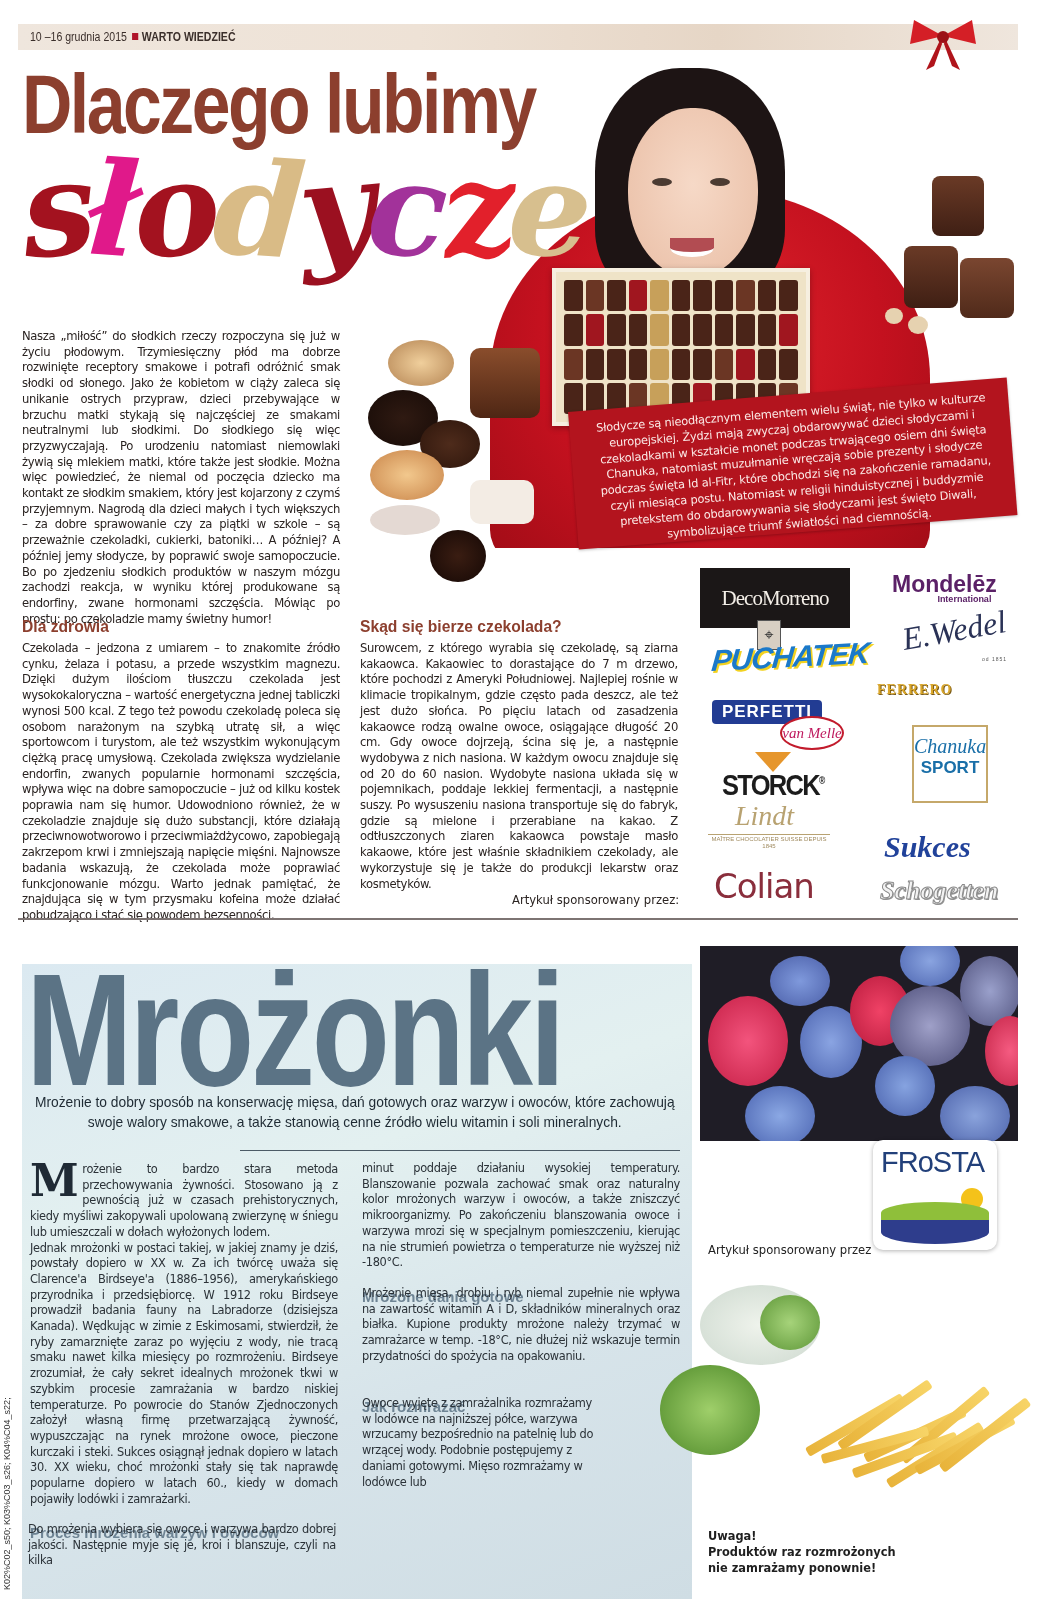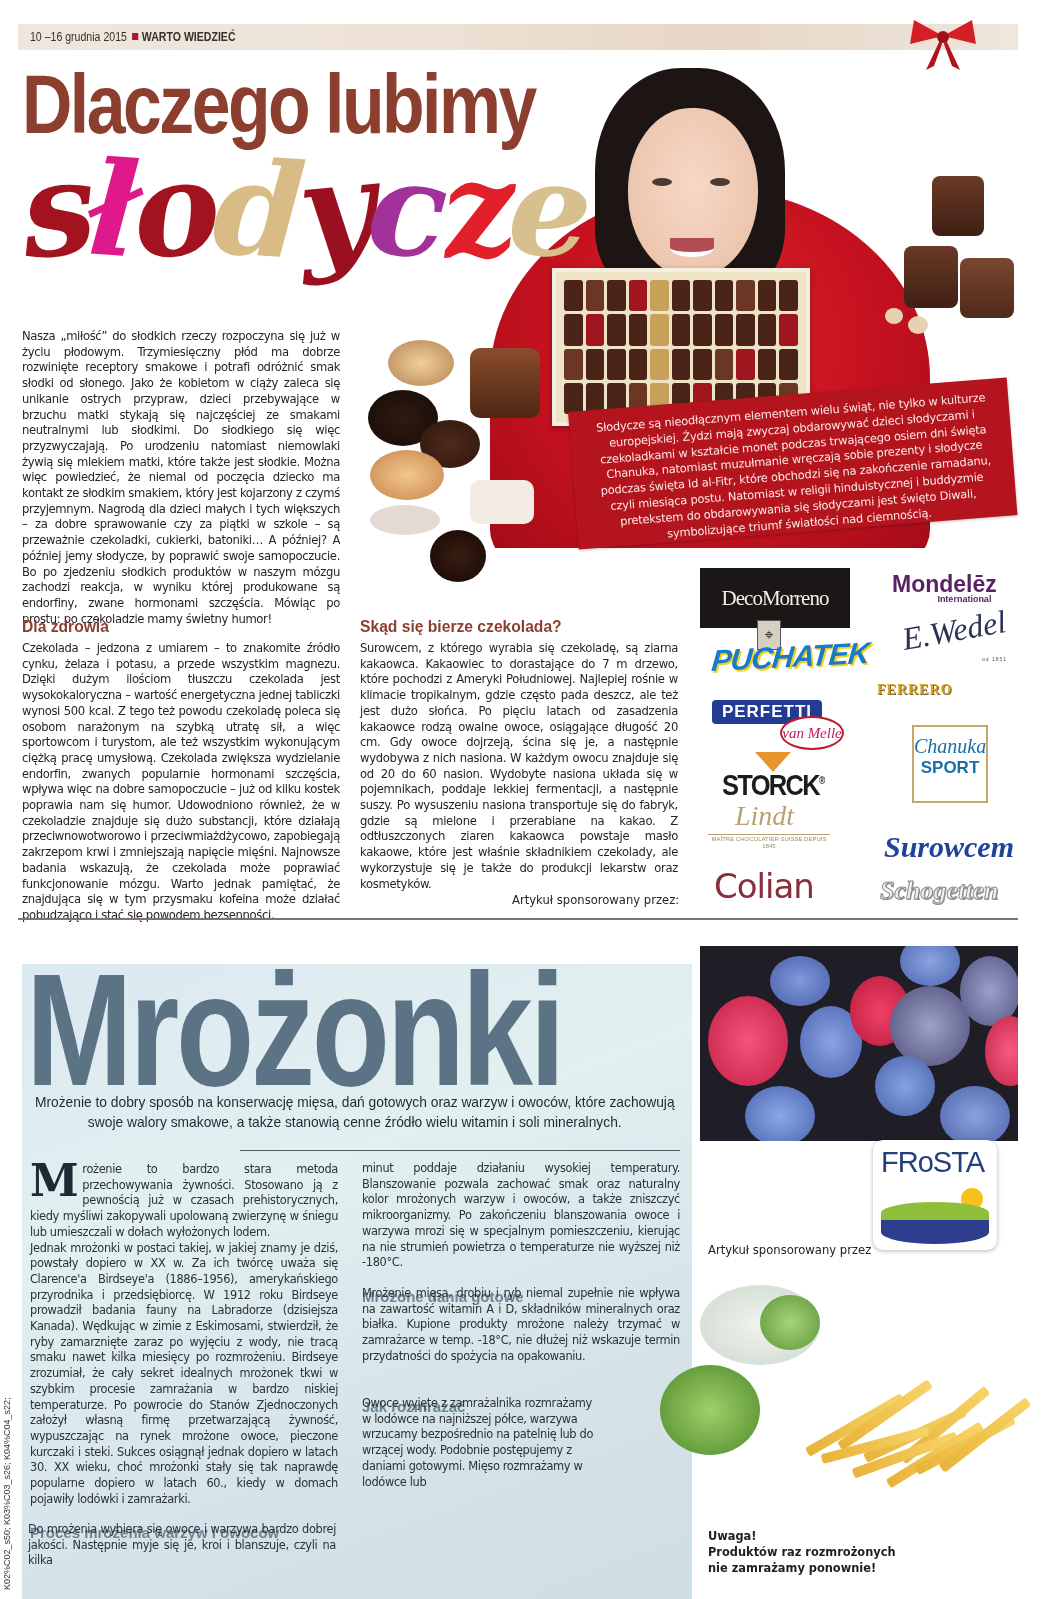"Surowcem" div.logo { text: Surowcem -> Sukces }
